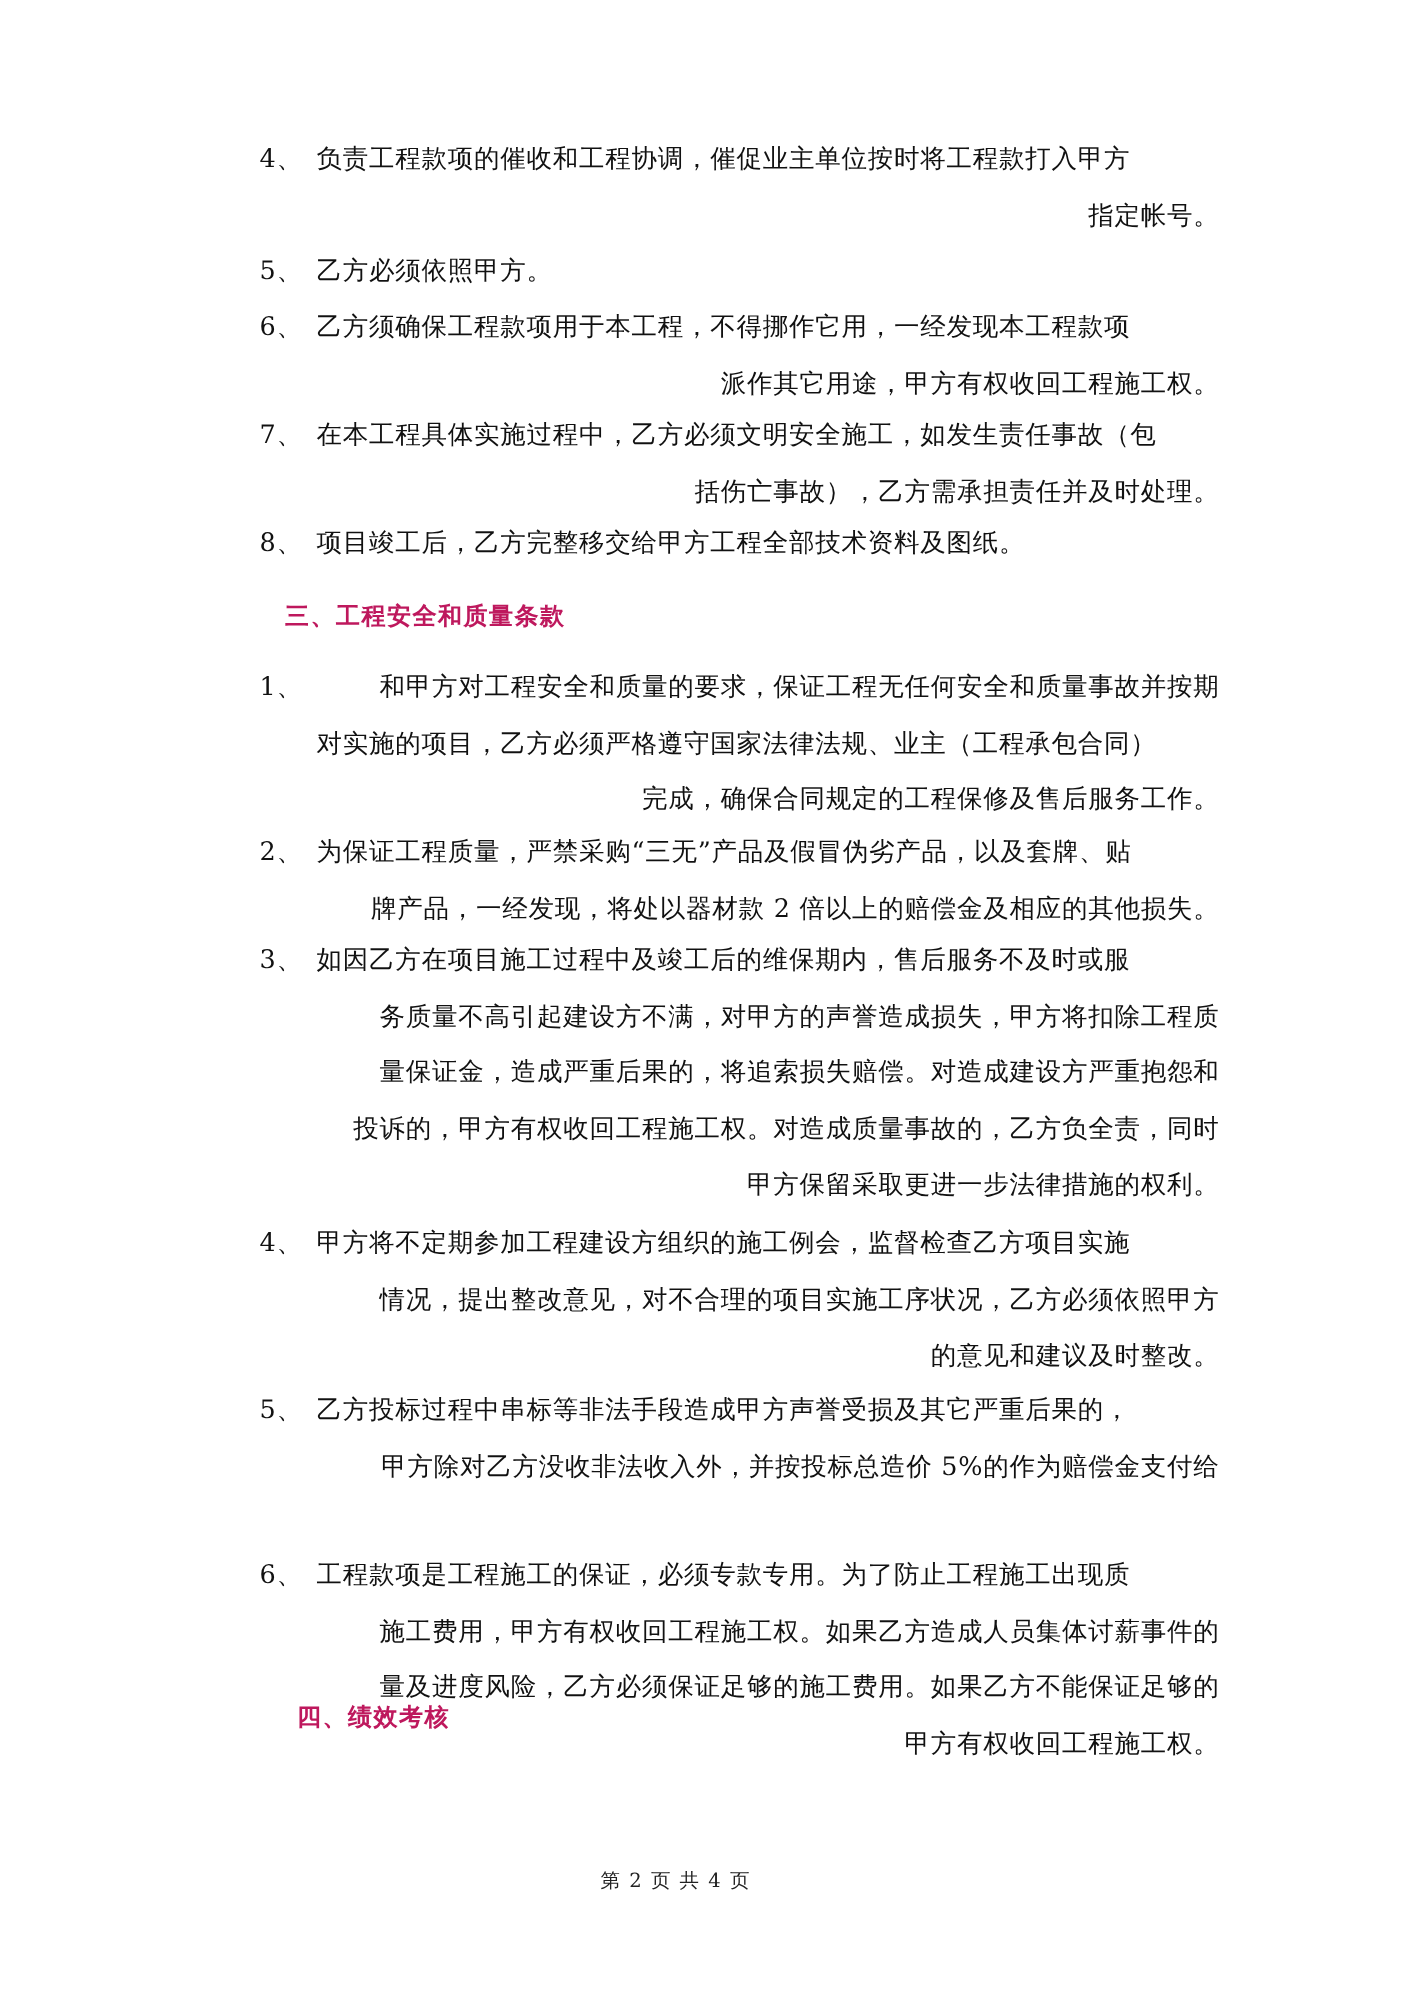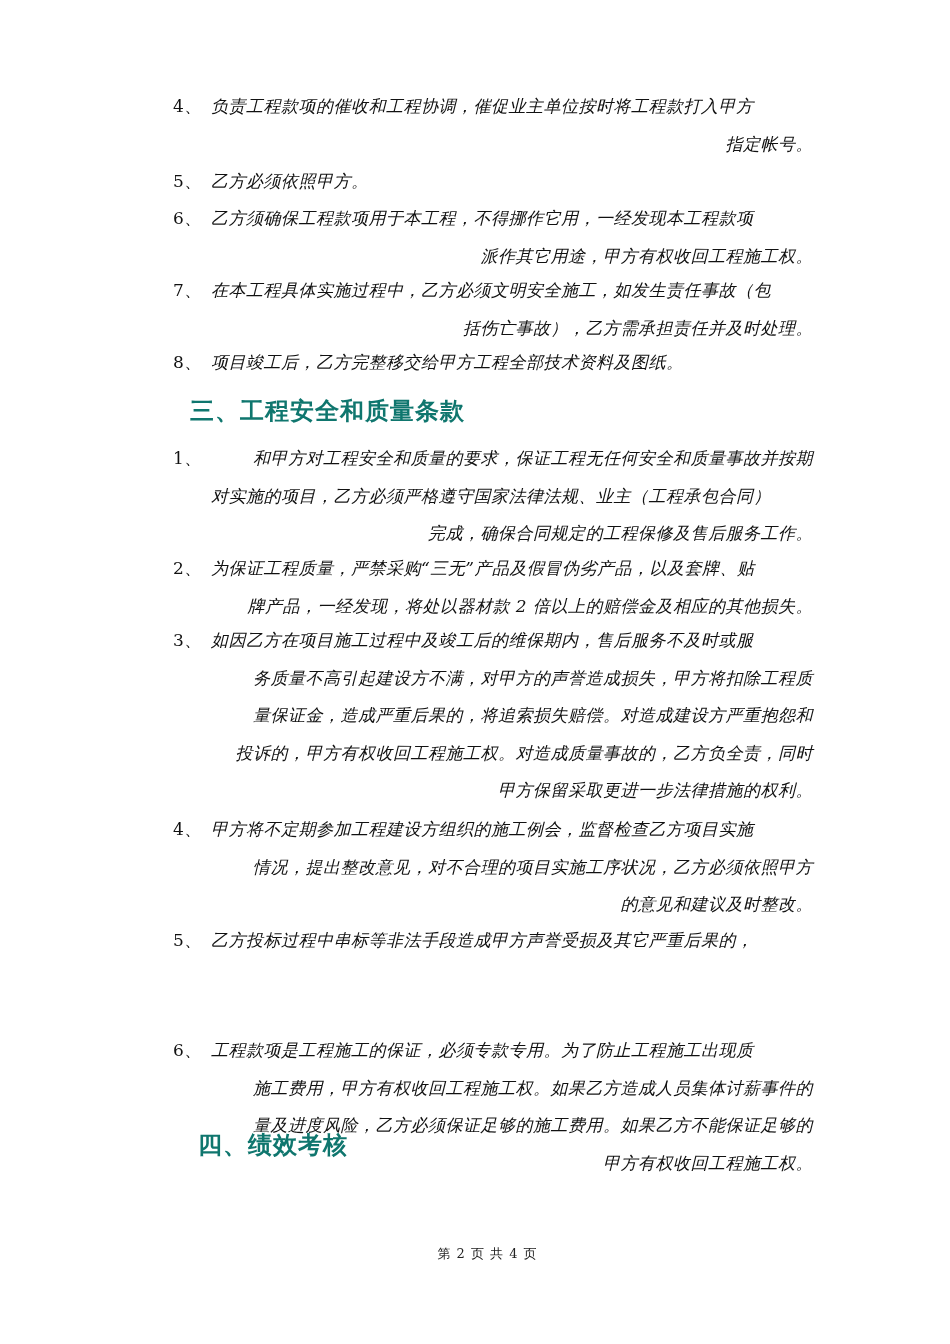"负责工程款项的催收和工程协调，催促业主单位按时将工程款打入甲方" .item .text { font-style: italic -> none }
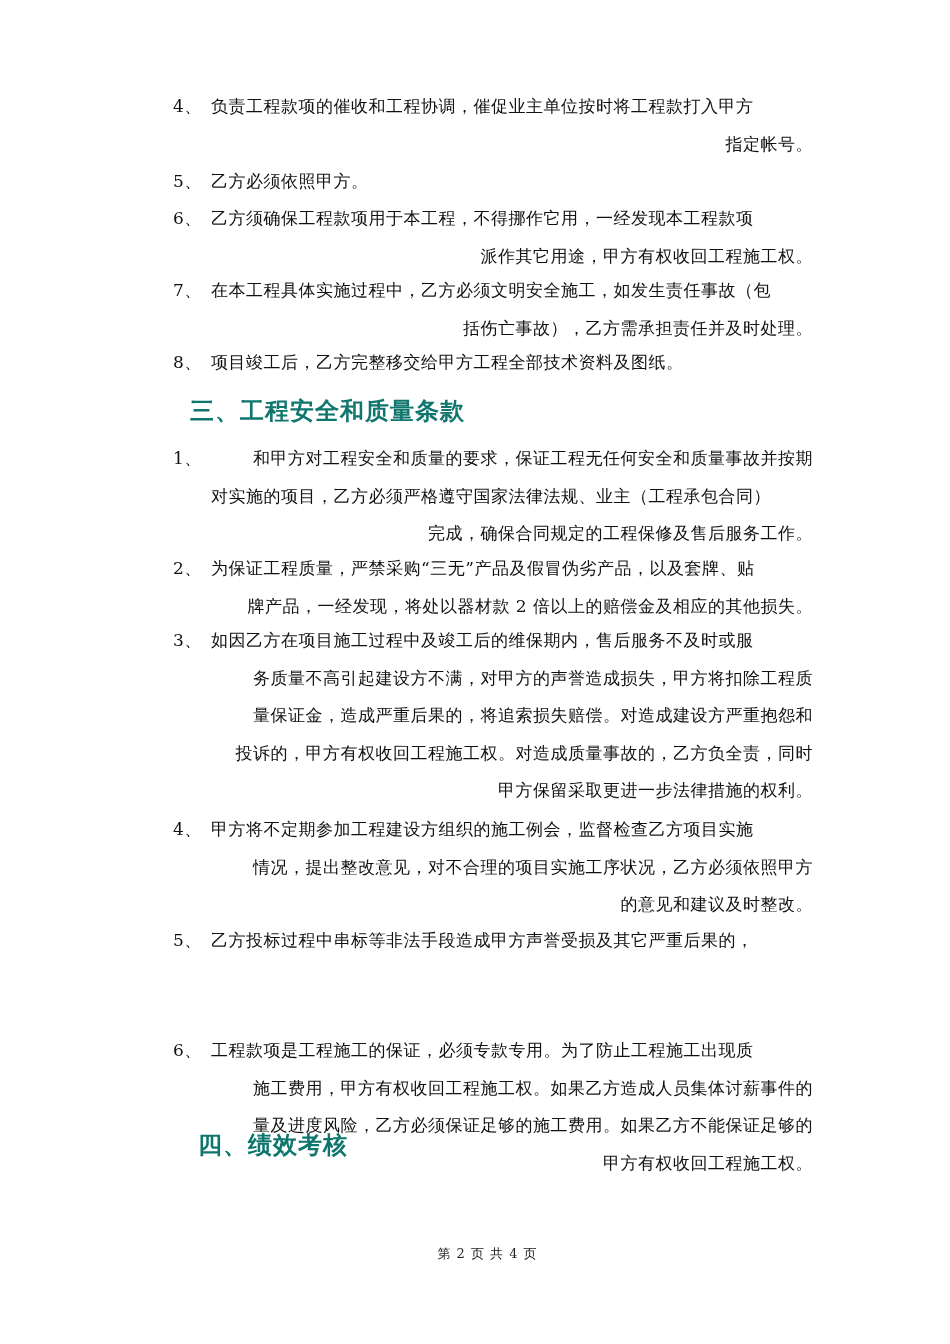"三、工程安全和质量条款" .heading { color: #0f766e -> #be185d; font-size: 24px -> 16px }
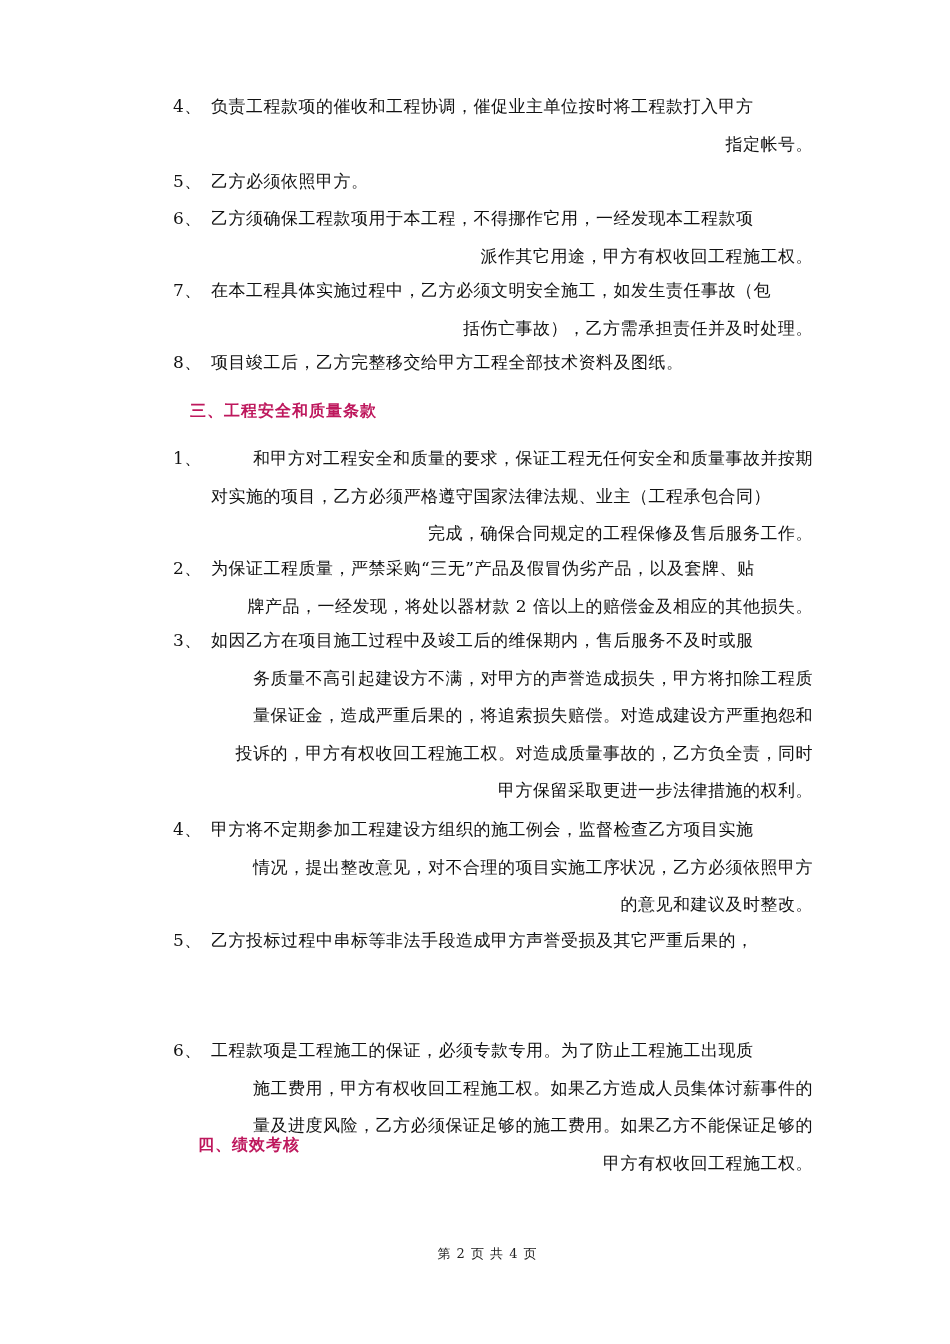"甲方除对乙方没收非法收入外，并按投标总造价 5%的作为赔偿金支付给" span.line { html: none -> <span>甲方除对乙方没收非法收入外，并按投标总造价 5%的作为赔偿金支付给</span> }
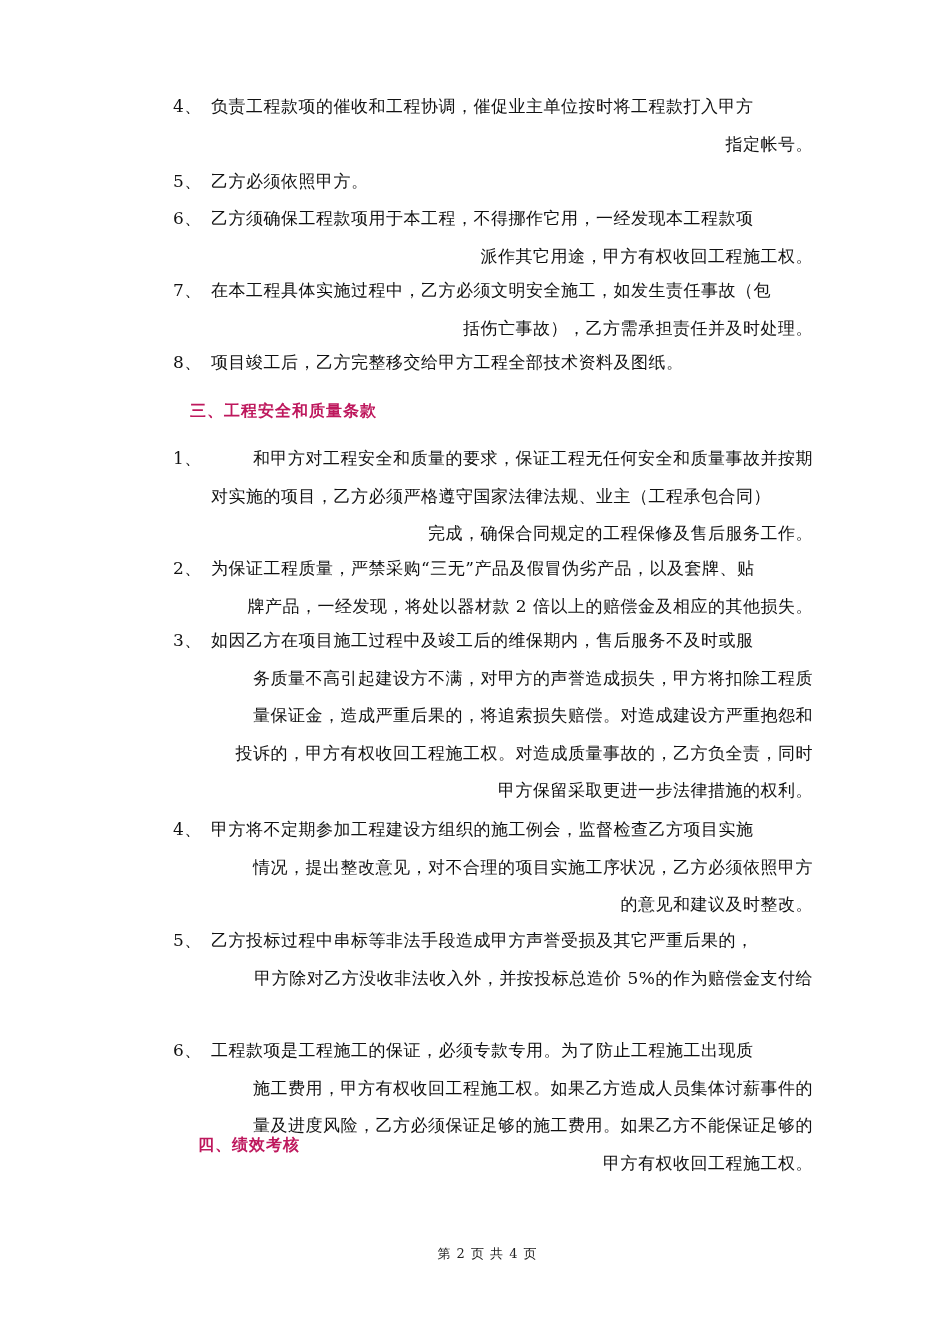"第 2 页 共 4" .footer { margin-left: 37px -> none }
